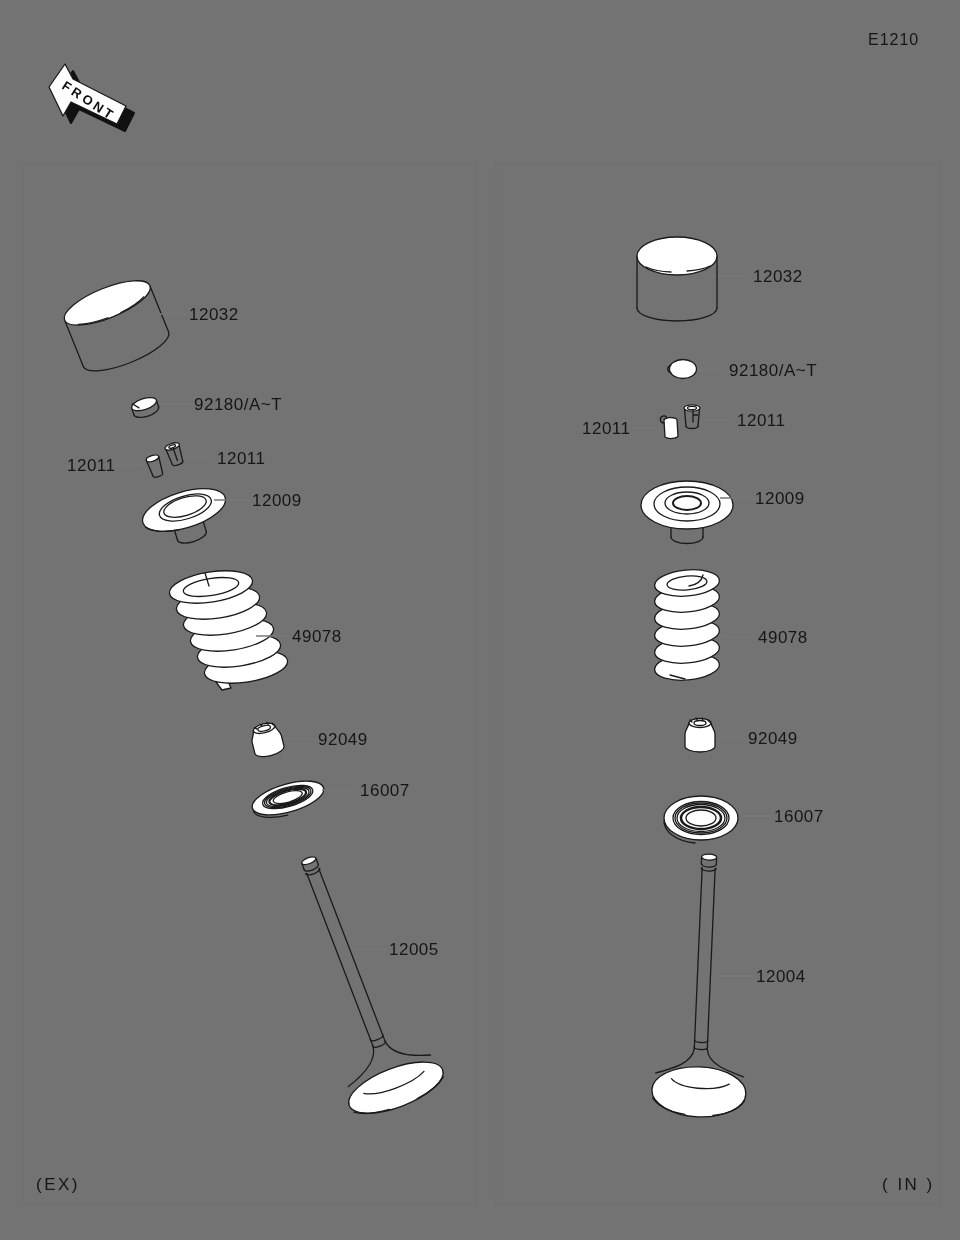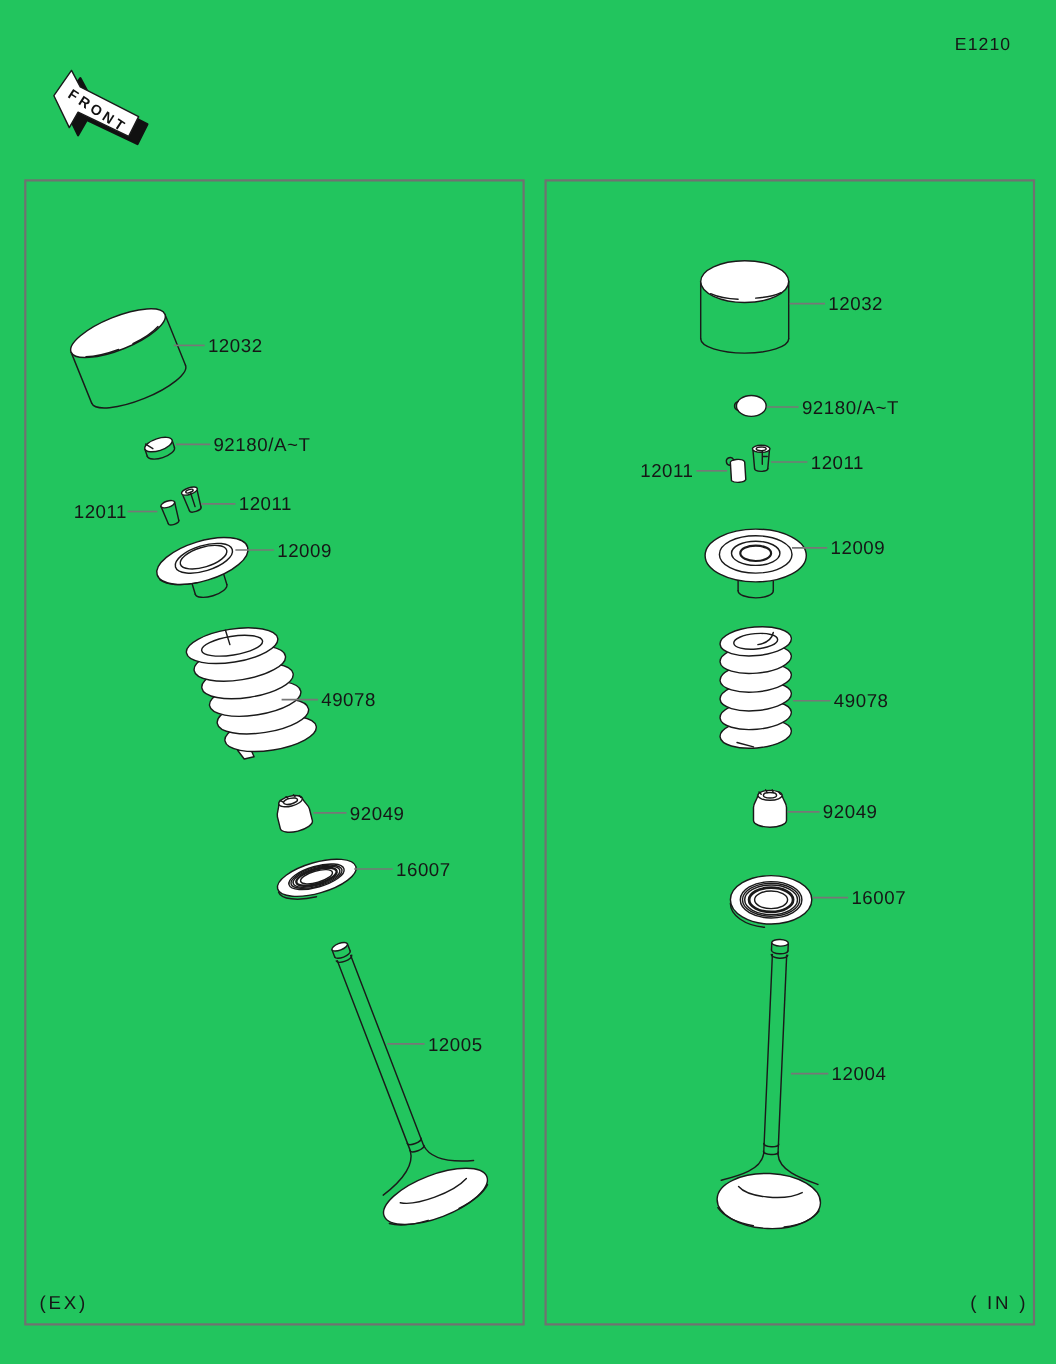"E1210" .page { background: #22c55e -> #737373 }
